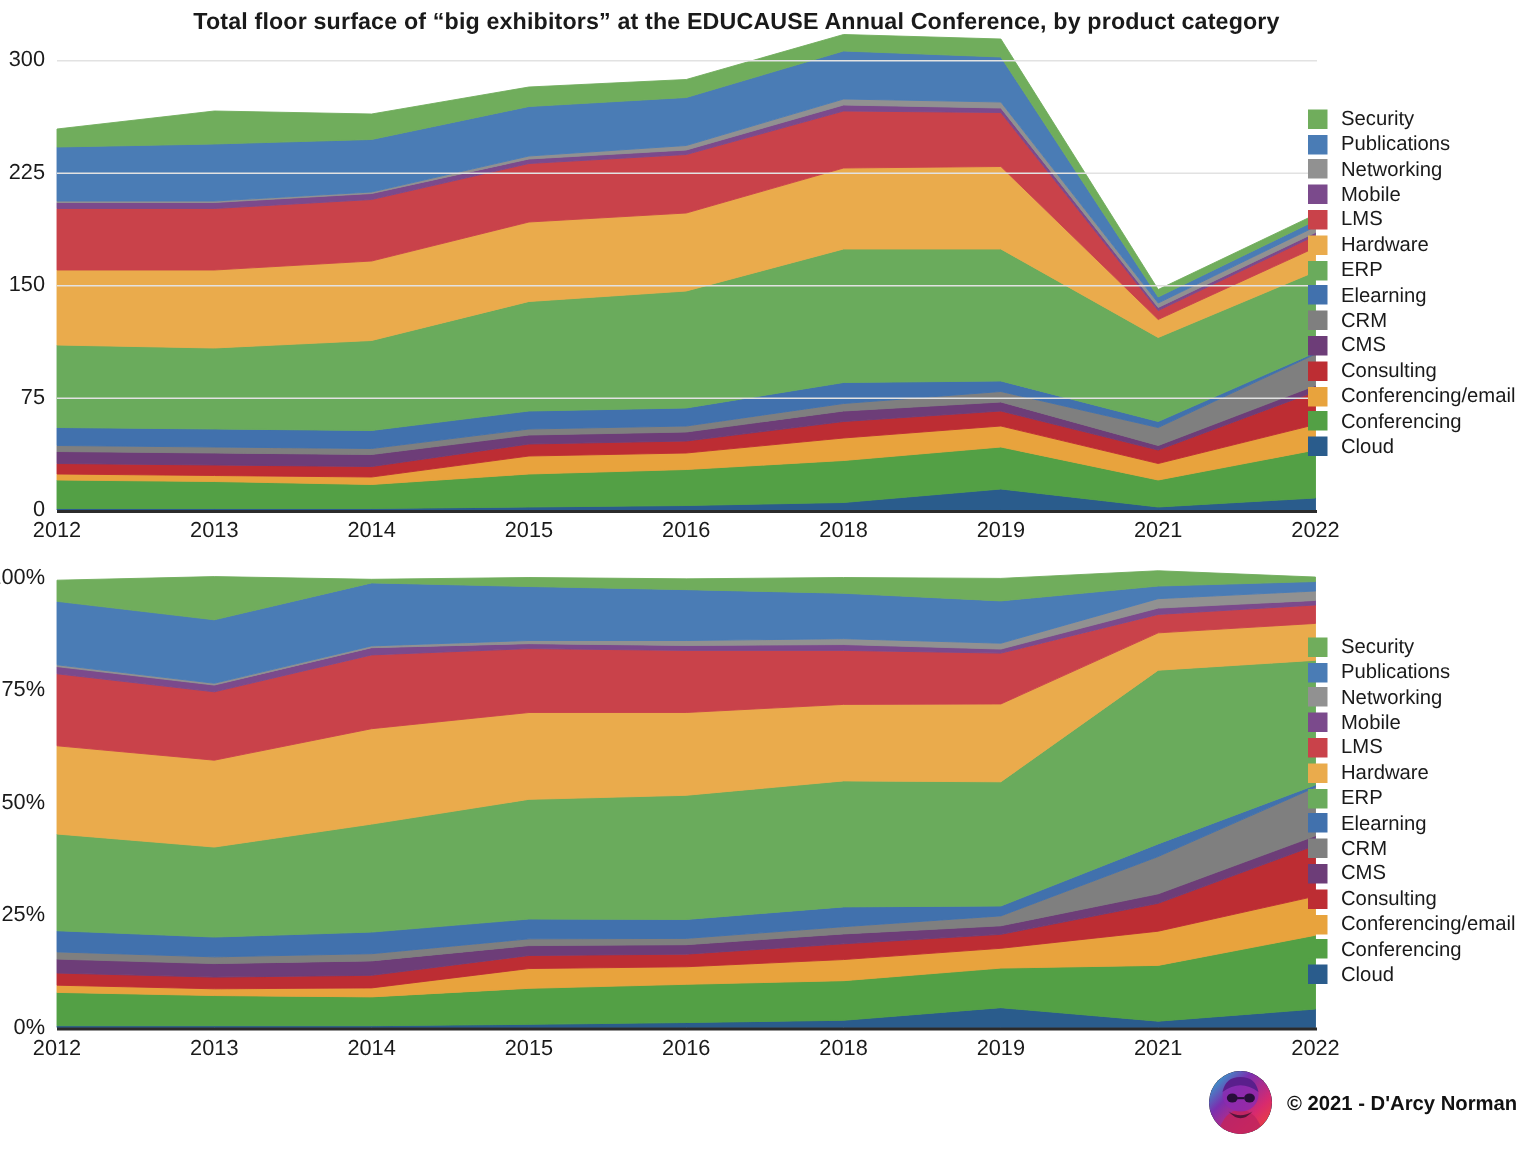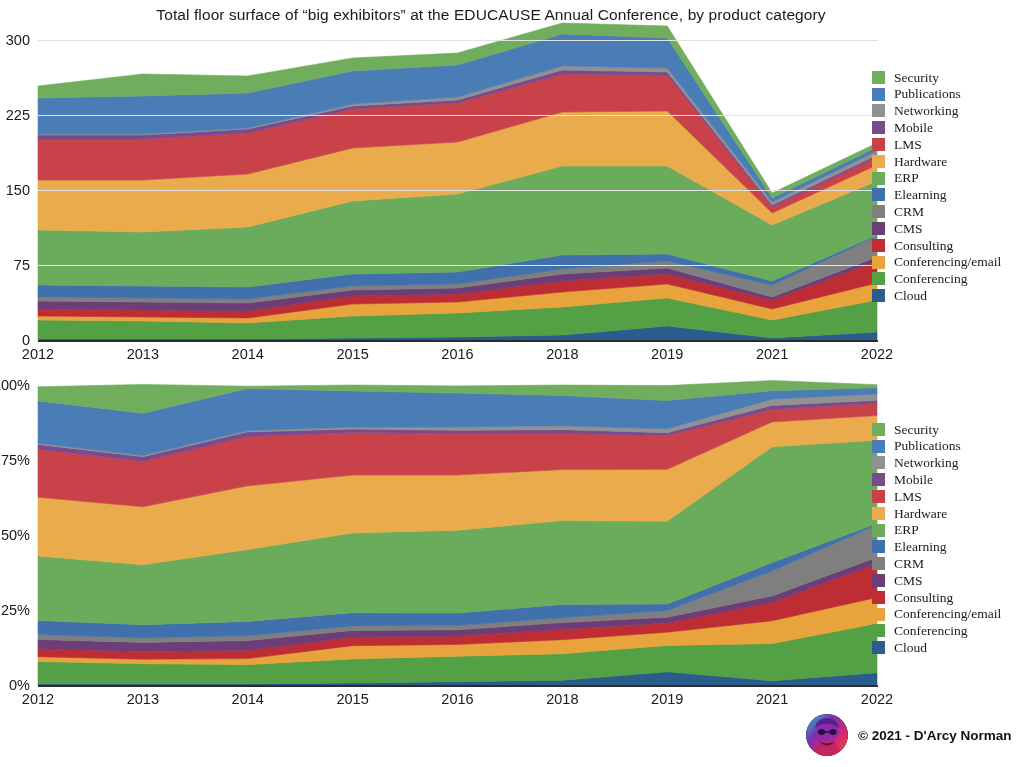"Total floor surface of “big" .chart-title { font-weight: 400 -> 700 }
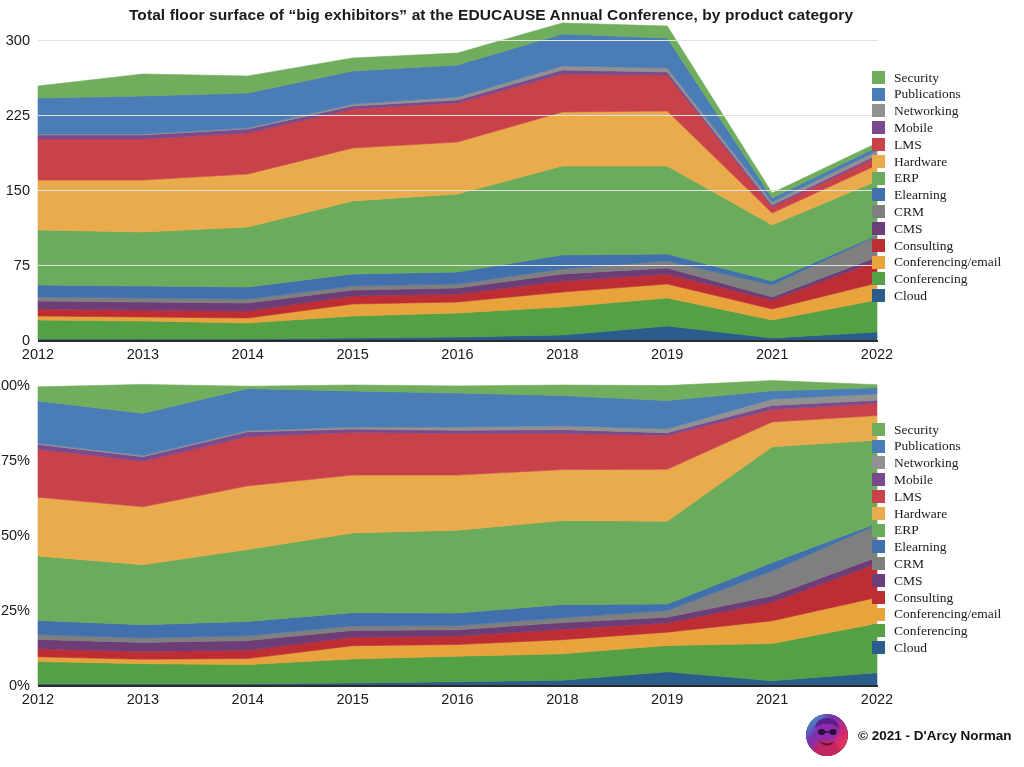"Security" .legend-row { align-items: center -> flex-end; font-family: Liberation Serif, serif -> none }
